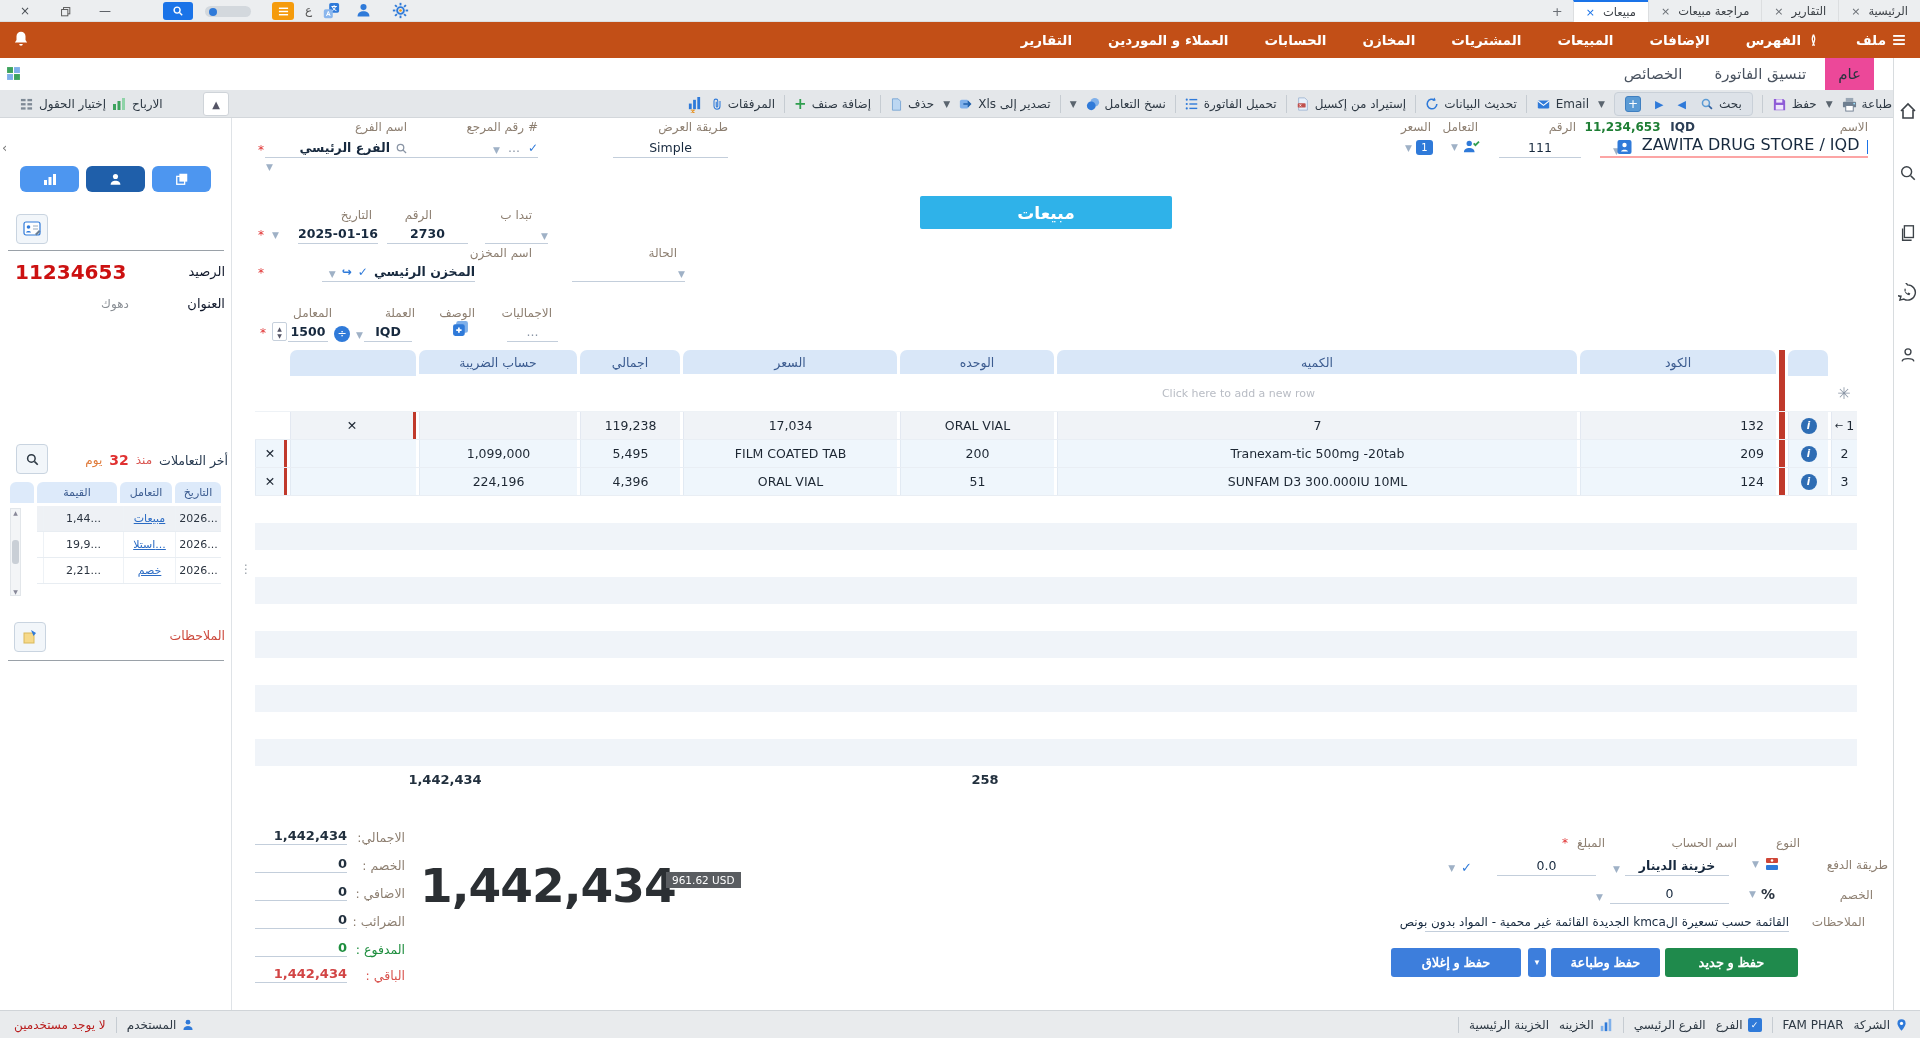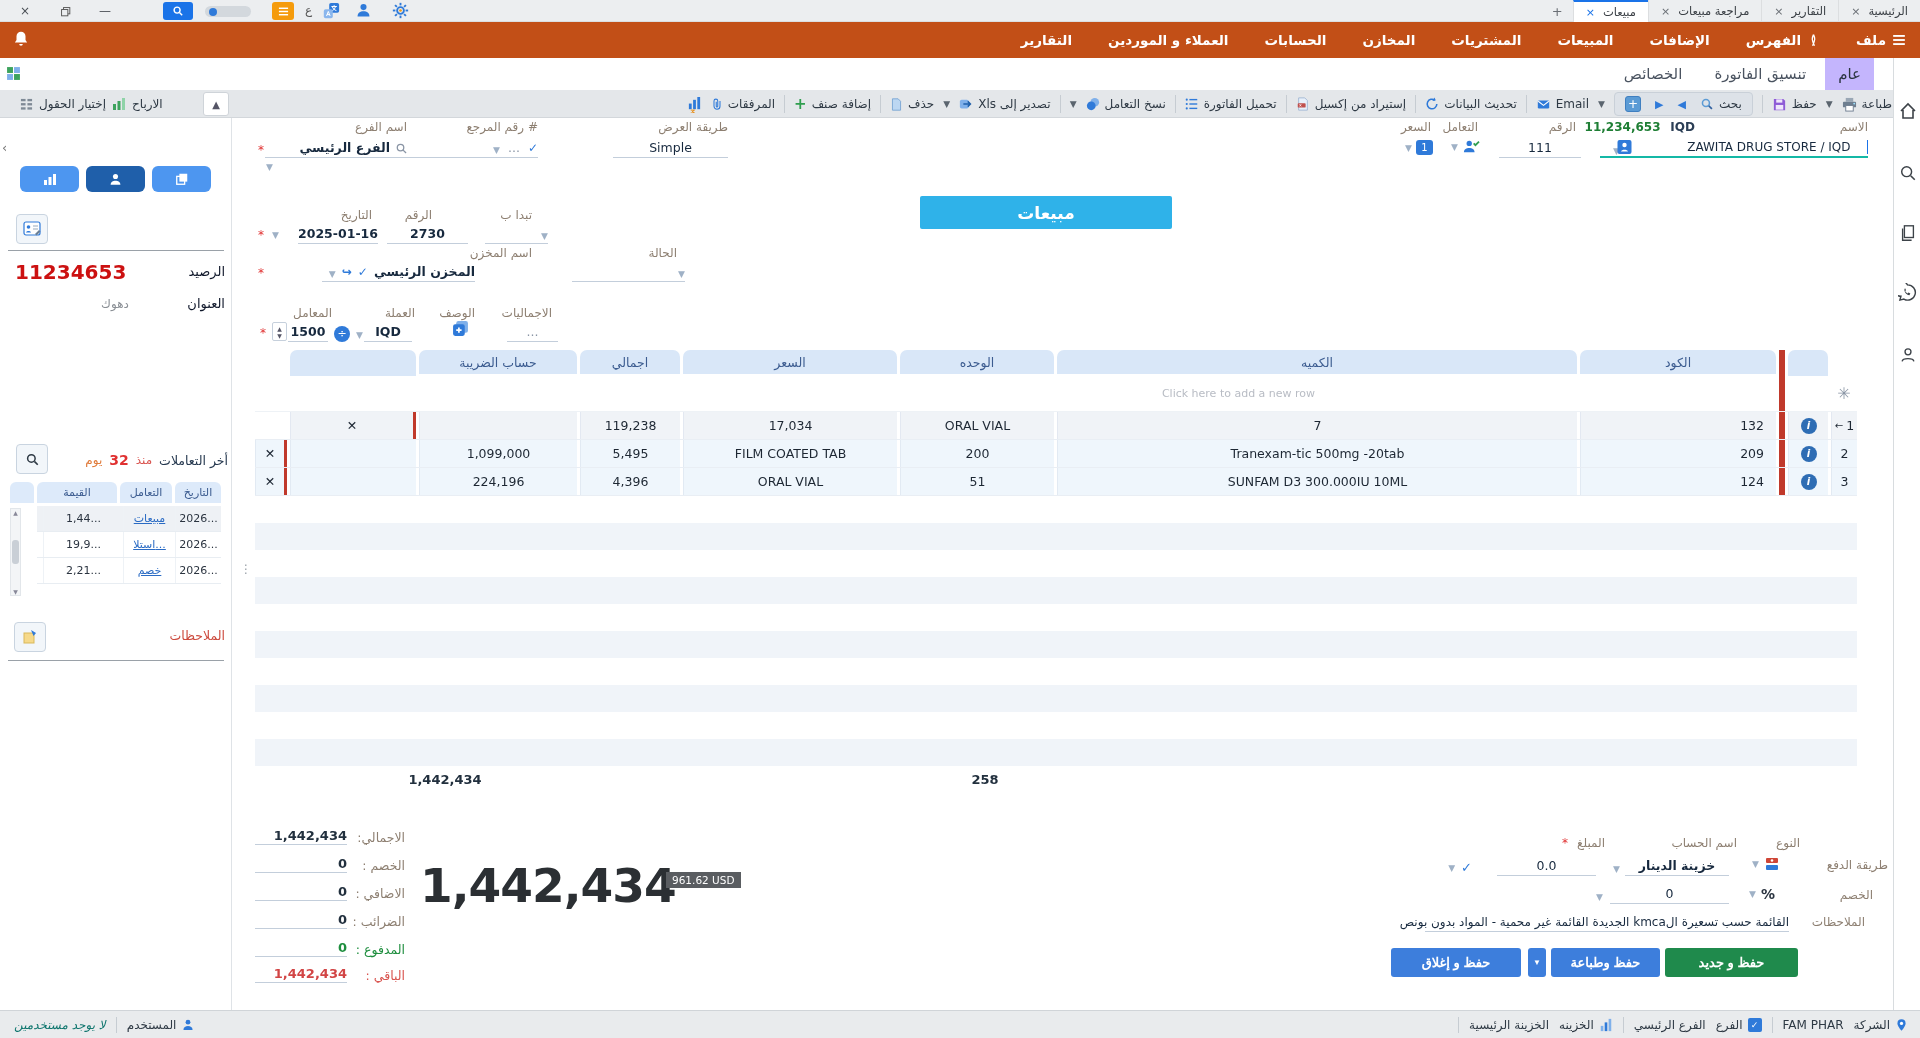"عام" .subtab.active { background: #c4b5fd -> #ec4899 }
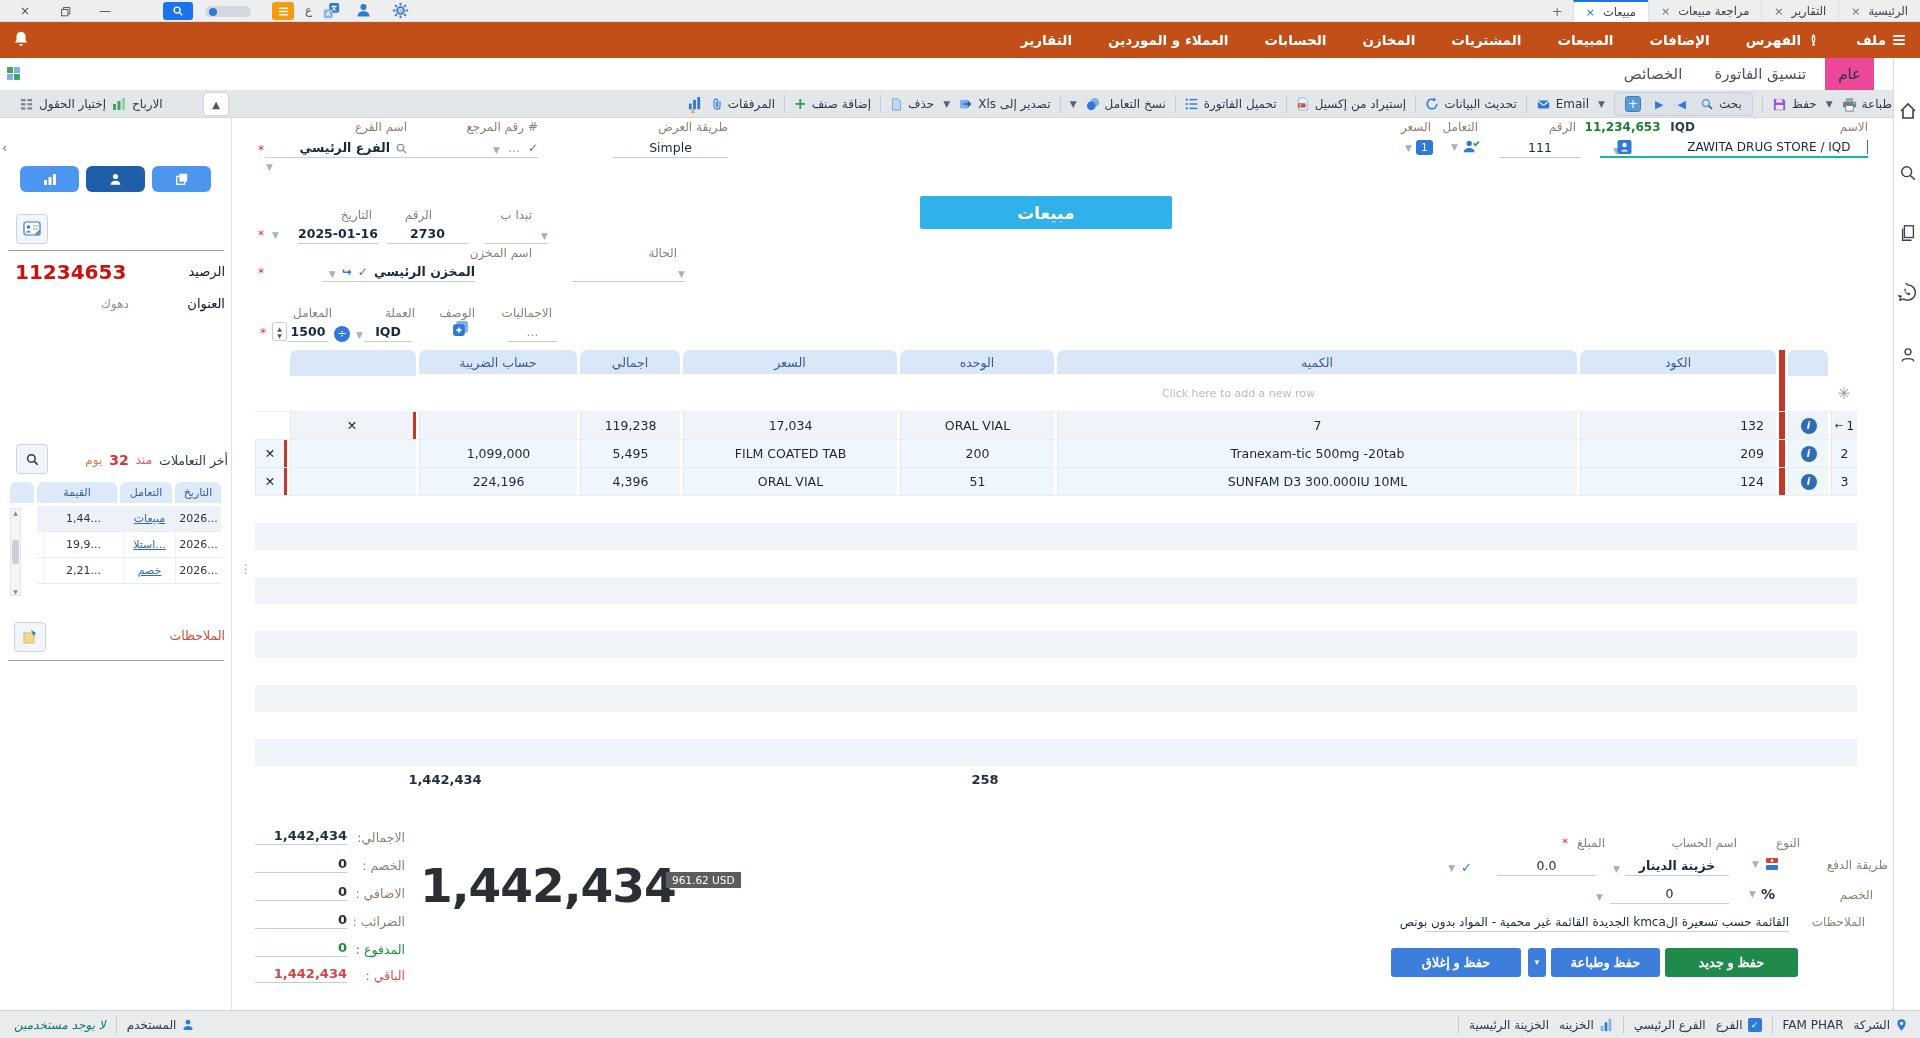"ZAWITA DRUG STORE / IQD" div.fval { border-bottom: 2px solid #14b8a6 -> 2px solid #fca5a5; font-size: 12px -> 16px; gap: 16px -> 7px }
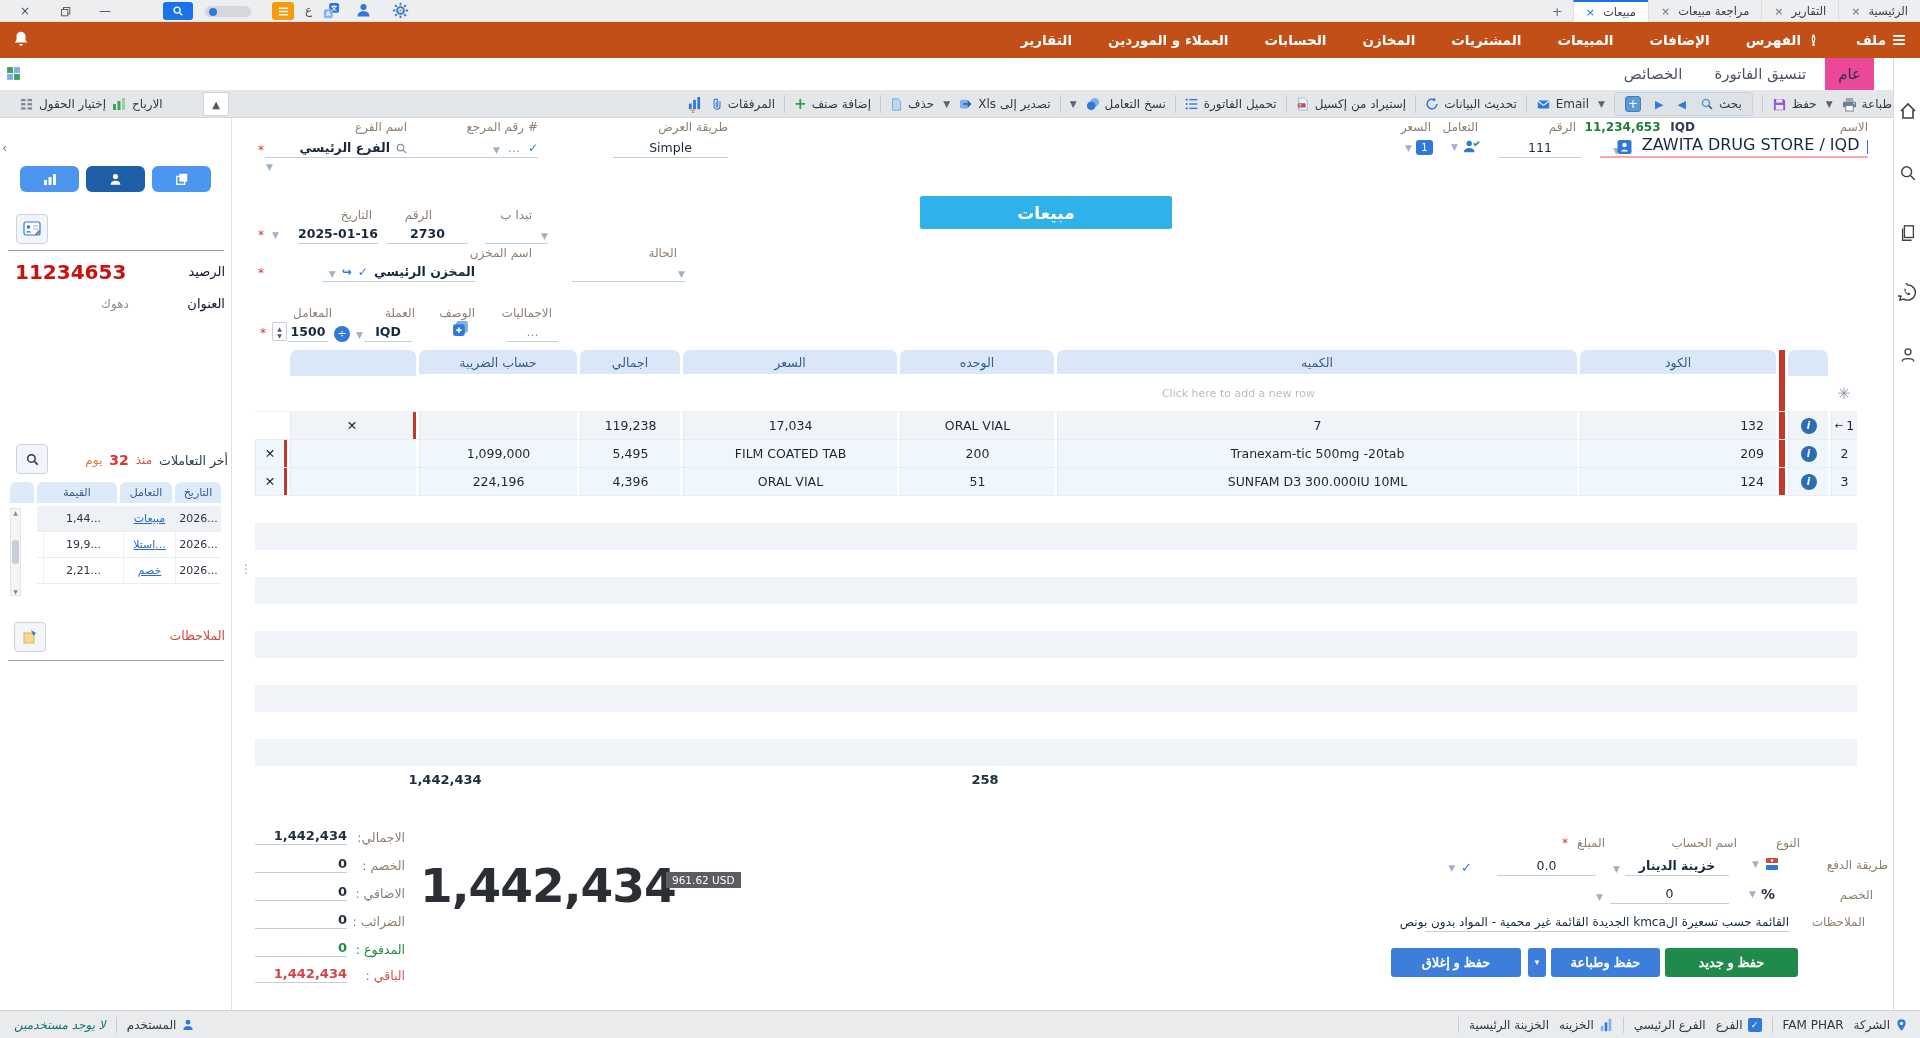"لا يوجد مستخدمين" span { color: #0f766e -> #b91c1c; font-style: italic -> none }
